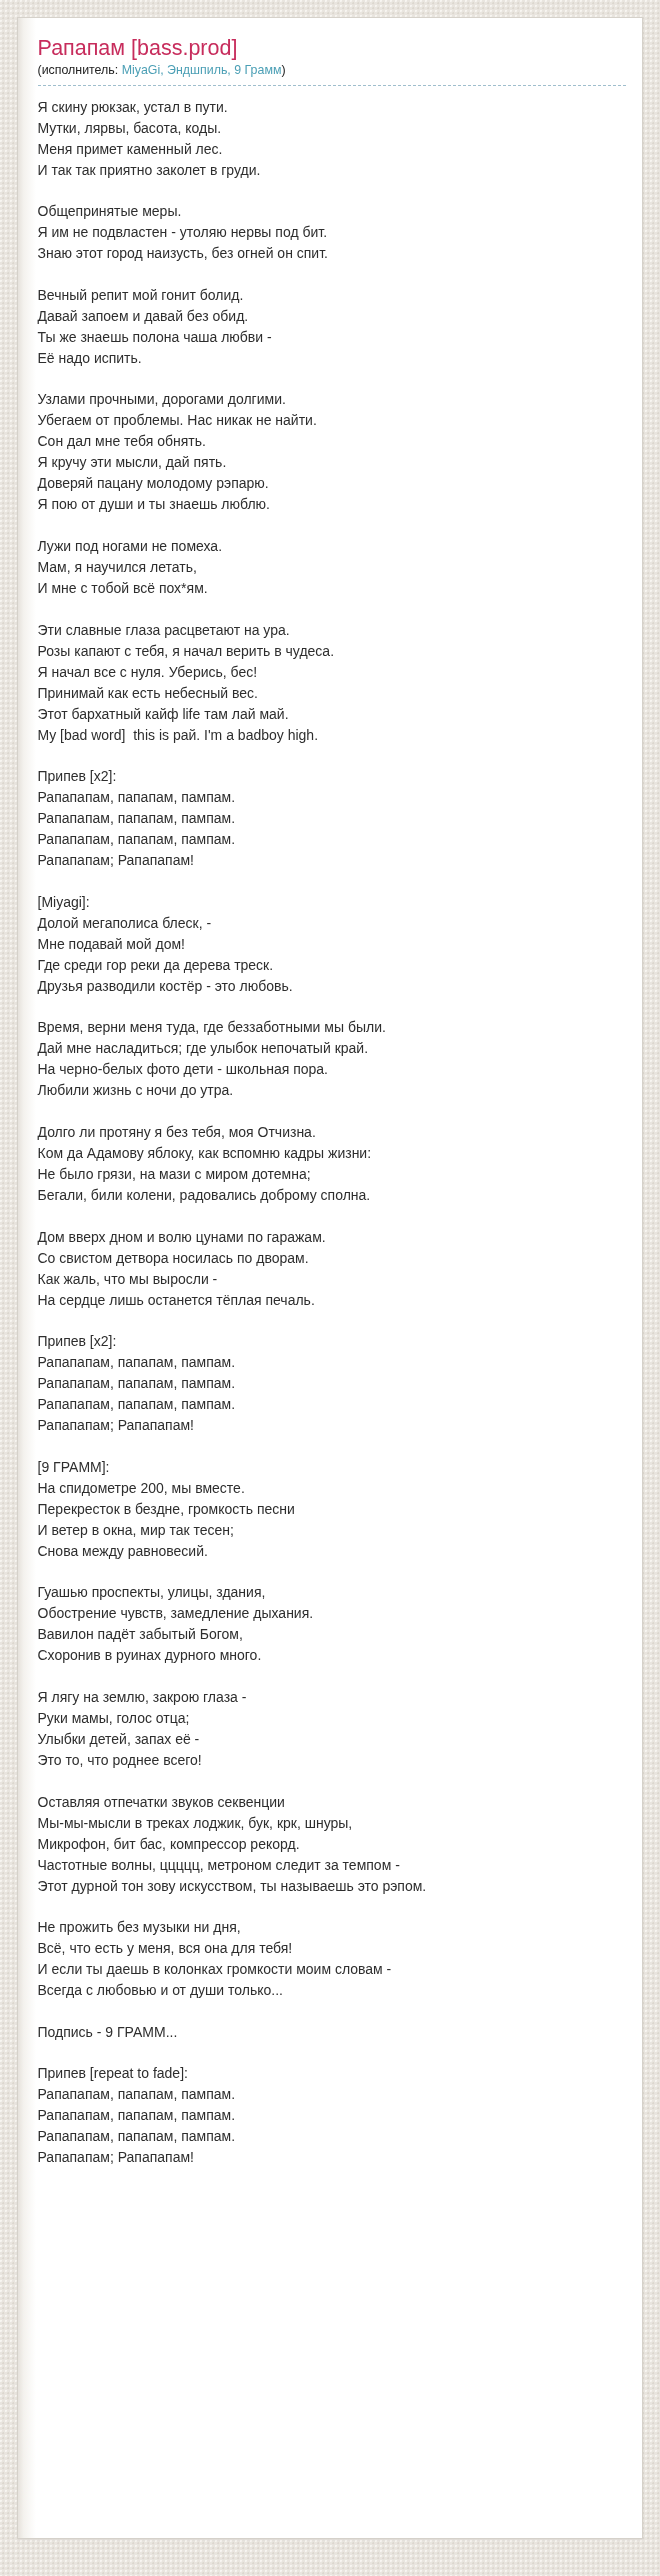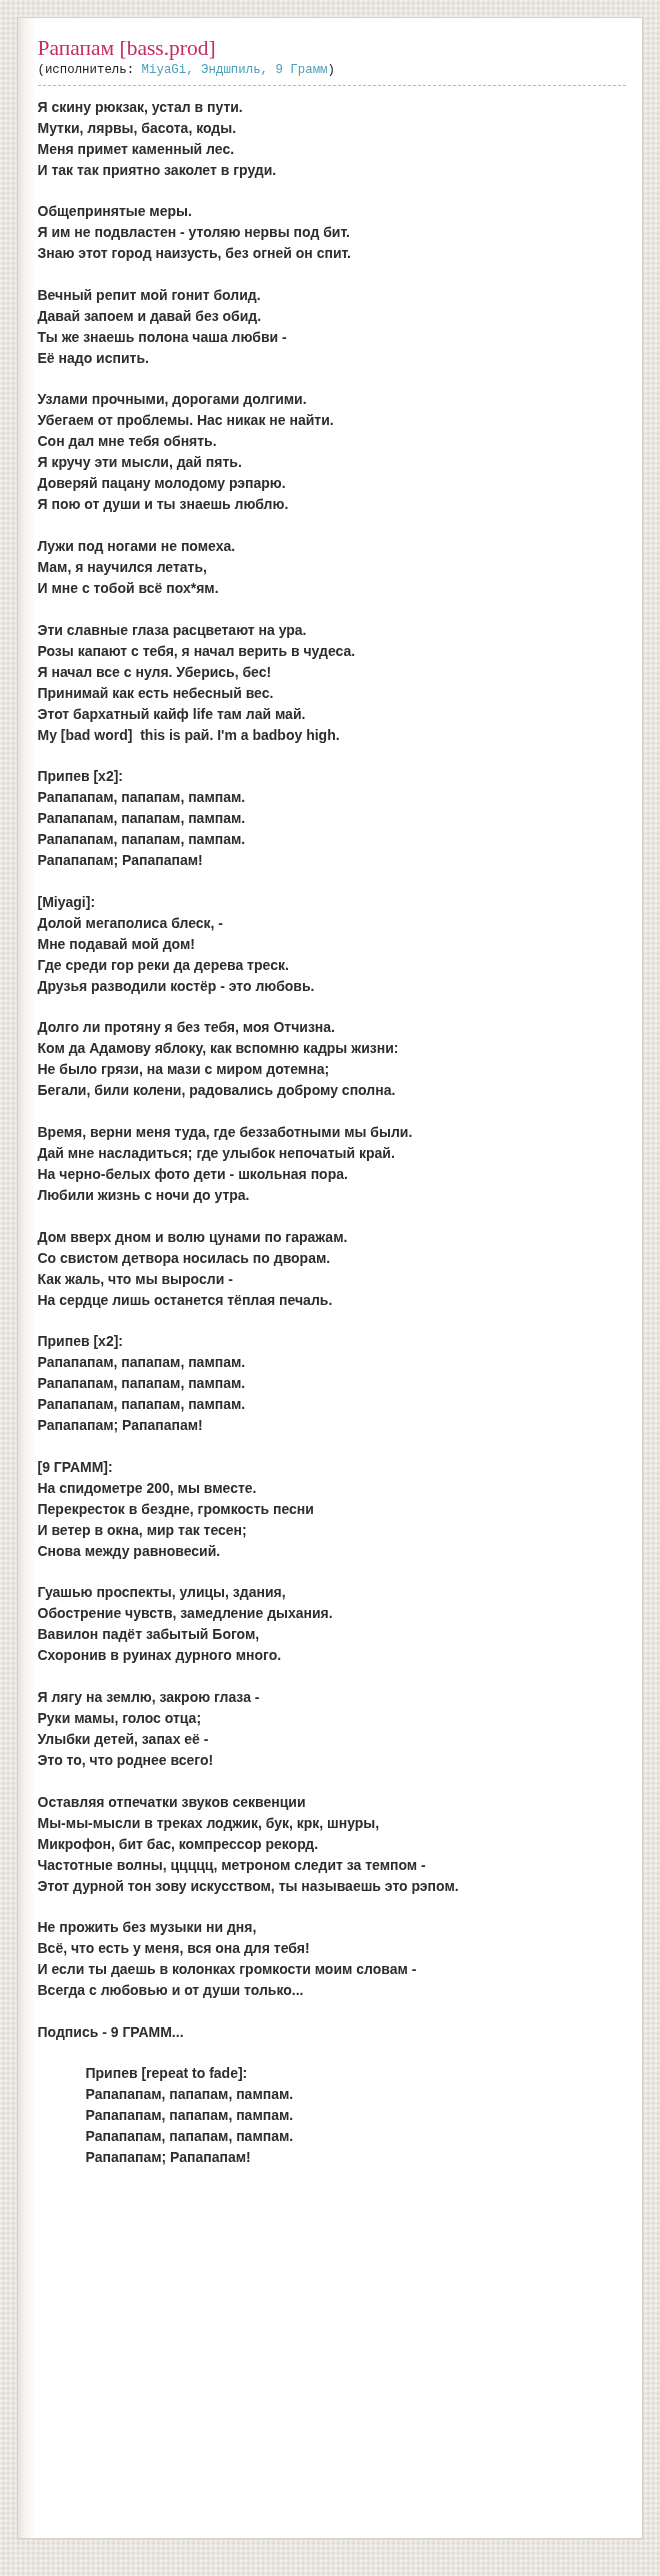"Рапапам [bass.prod]" h1.song-title { font-family: Liberation Serif, serif -> none }
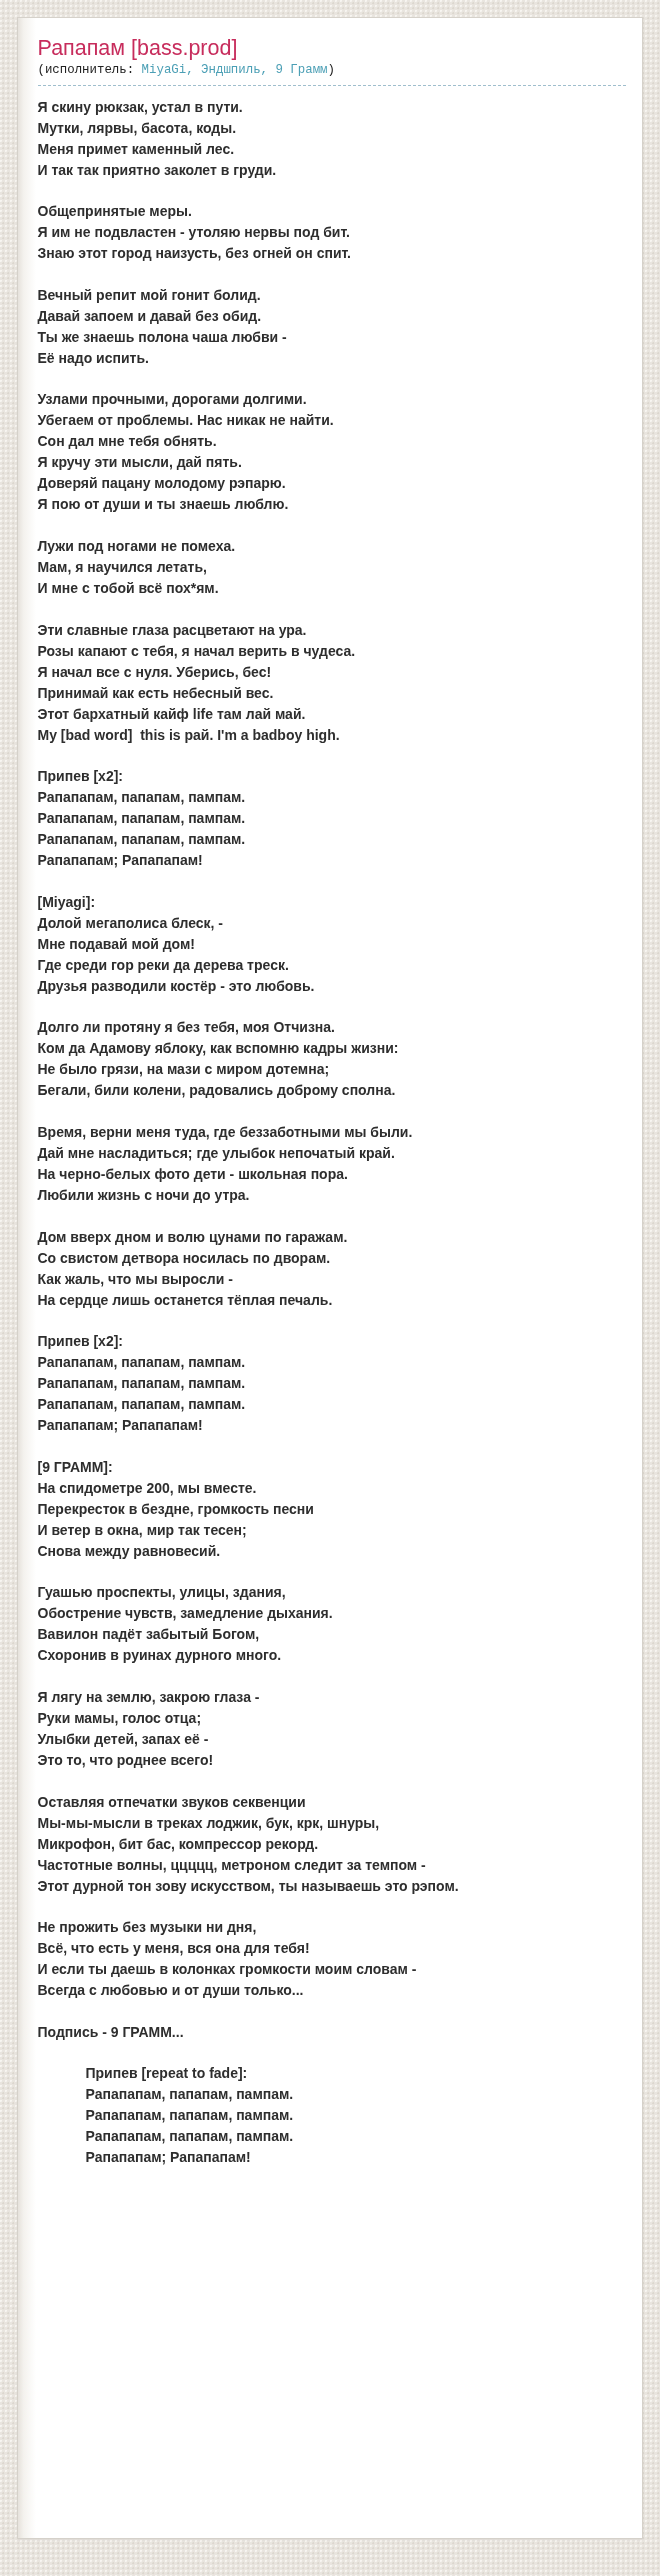"(исполнитель: MiyaGi, Эндшпиль, 9 Грамм)" .artist-line { font-family: Liberation Mono, monospace -> none }
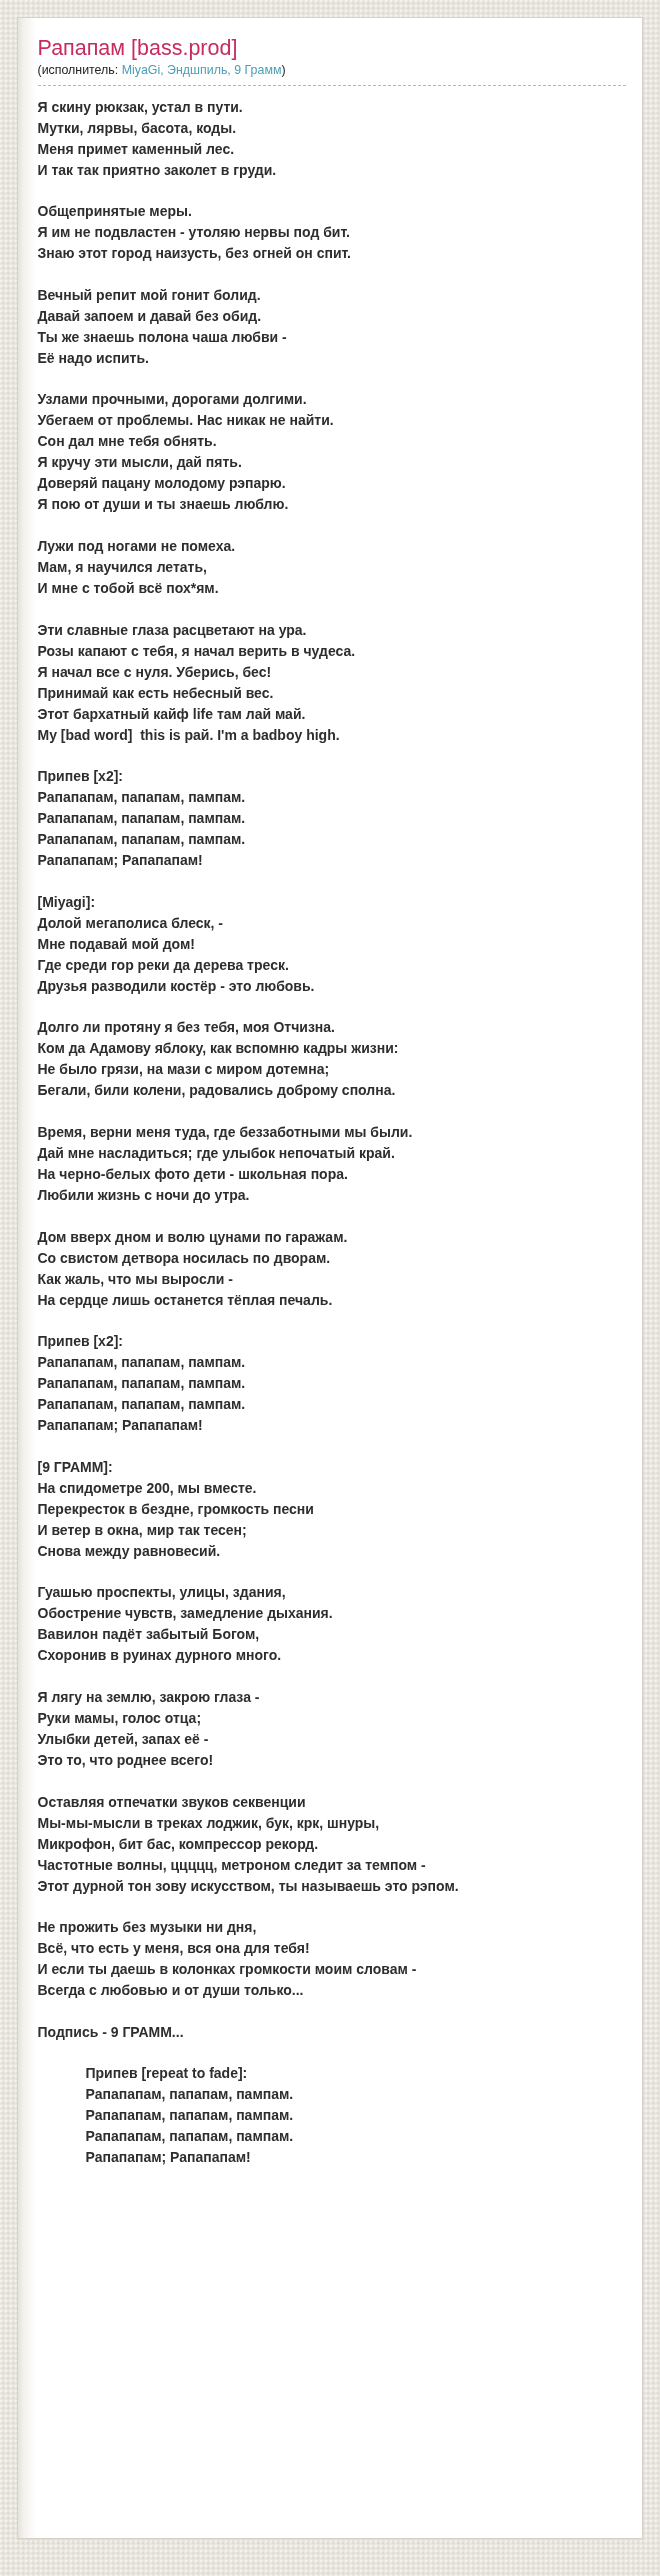"Я скину рюкзак, устал в" .stanza { font-weight: bold -> none }
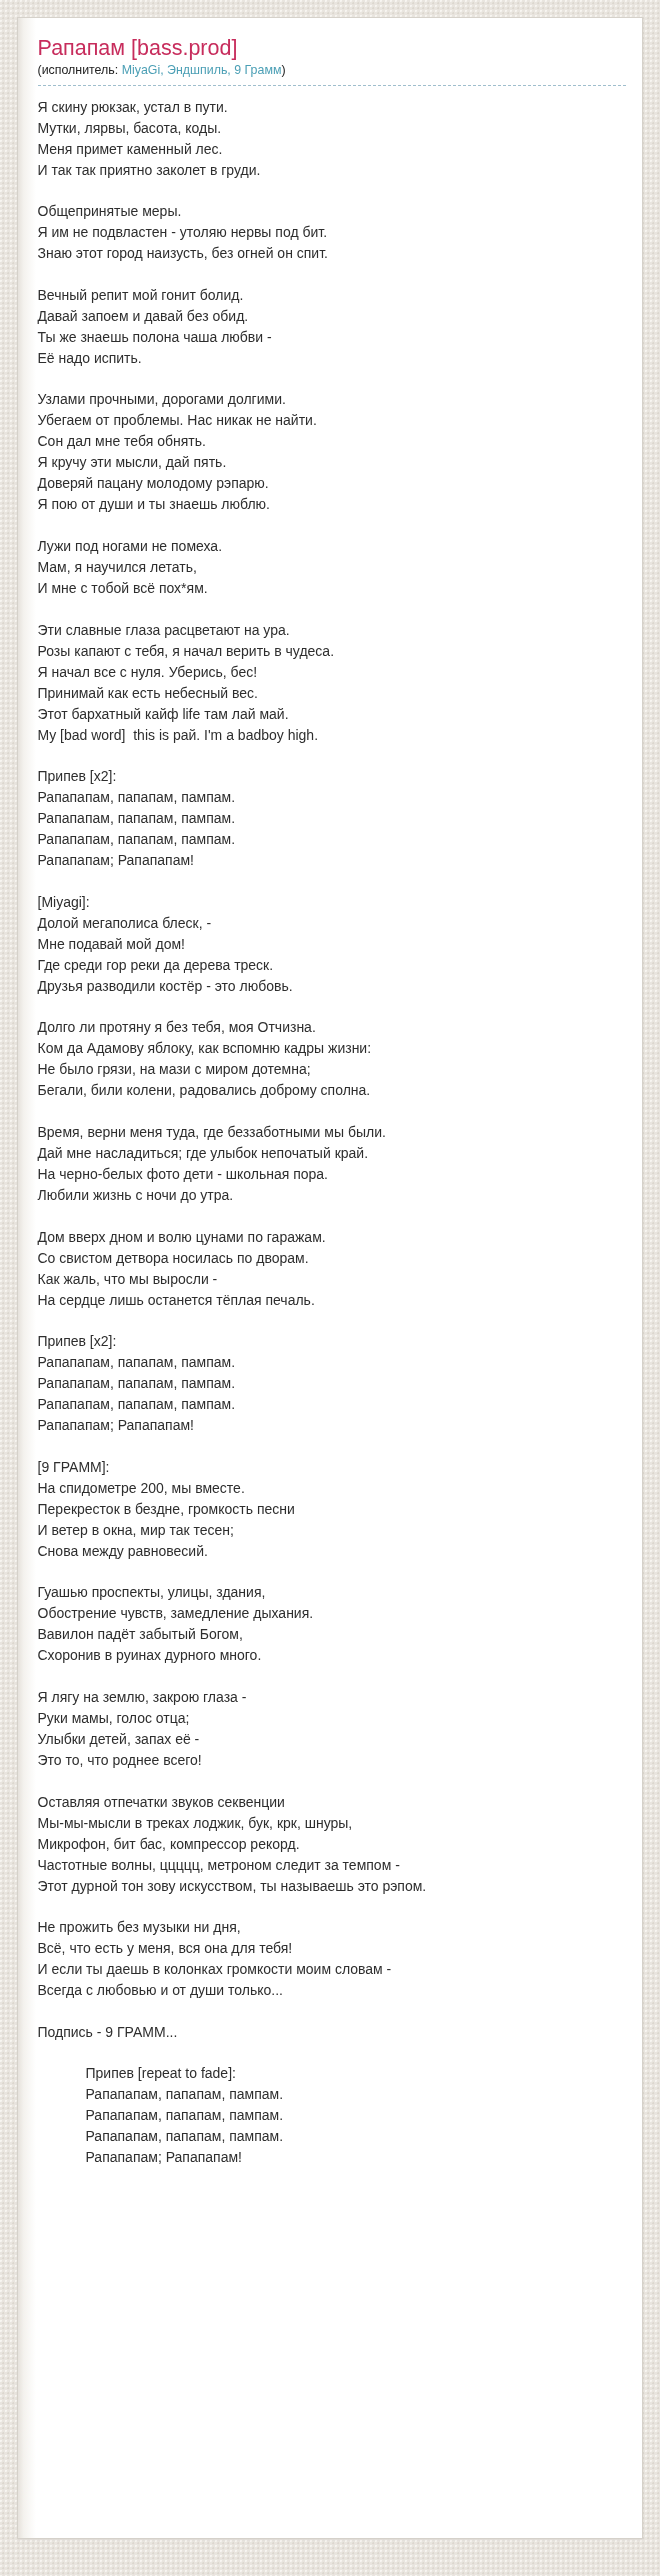"Долго ли протяну я без" p.stanza { order: before "Время, верни меня туда, где" -> after "Время, верни меня туда, где" }
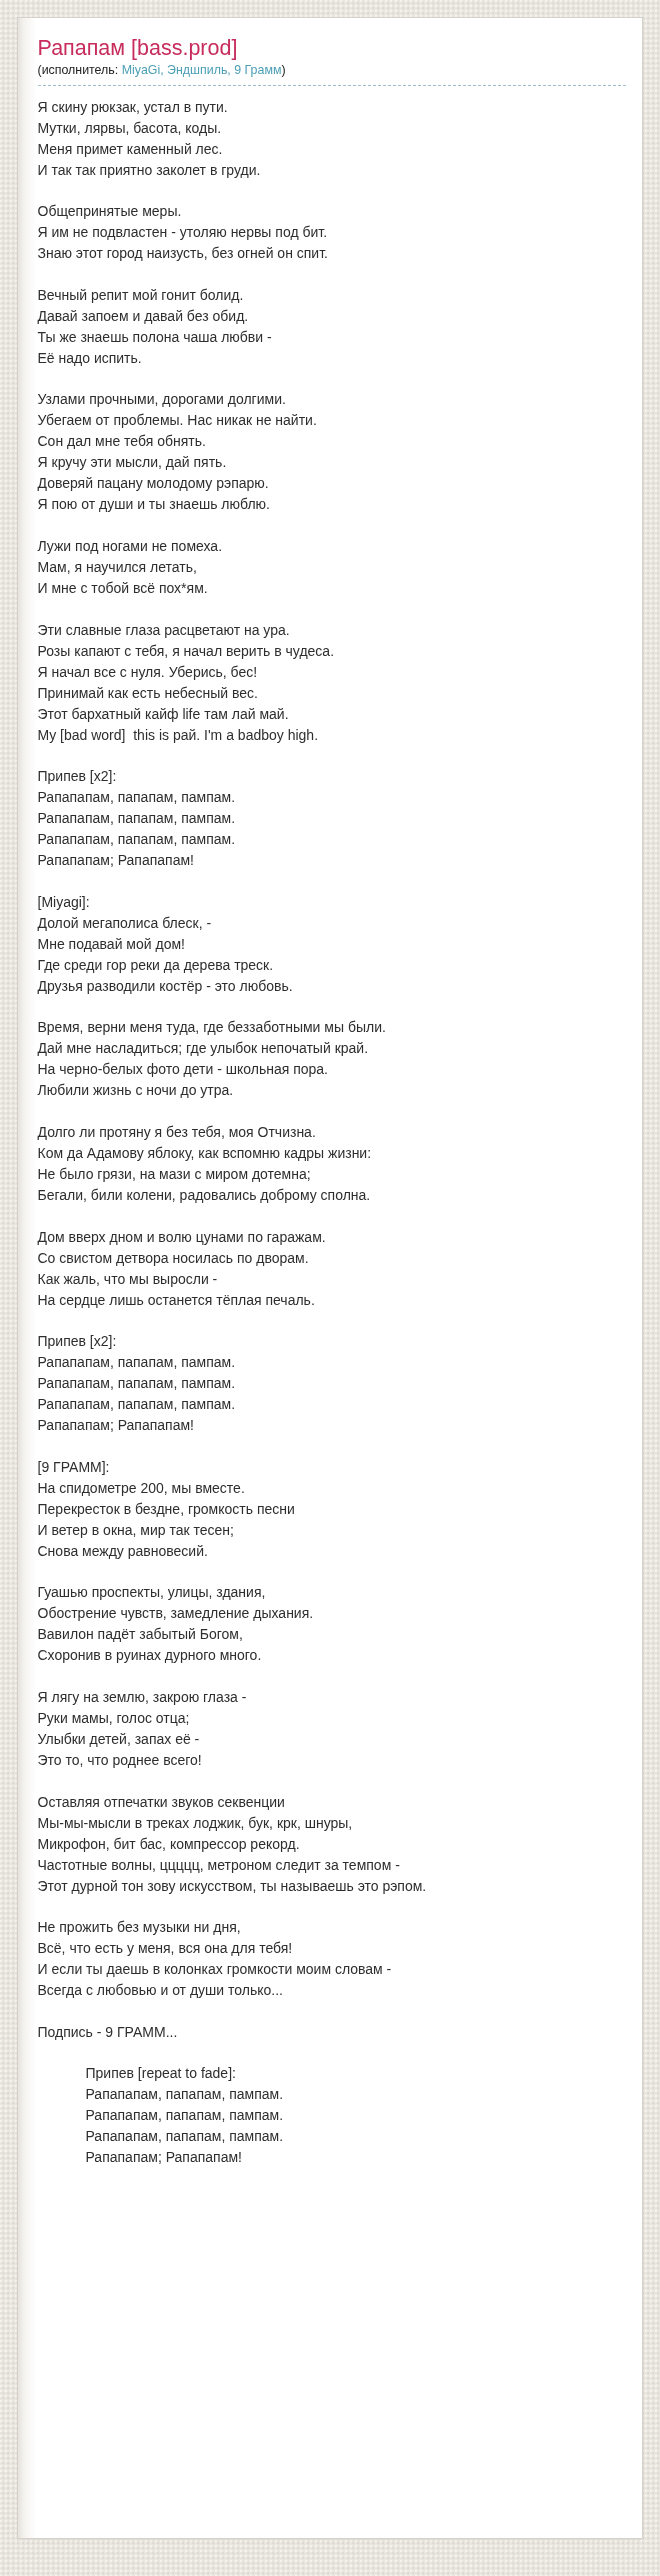"Припев [repeat to fade]:" .stanza:last-child { margin-left: 48px -> none }
